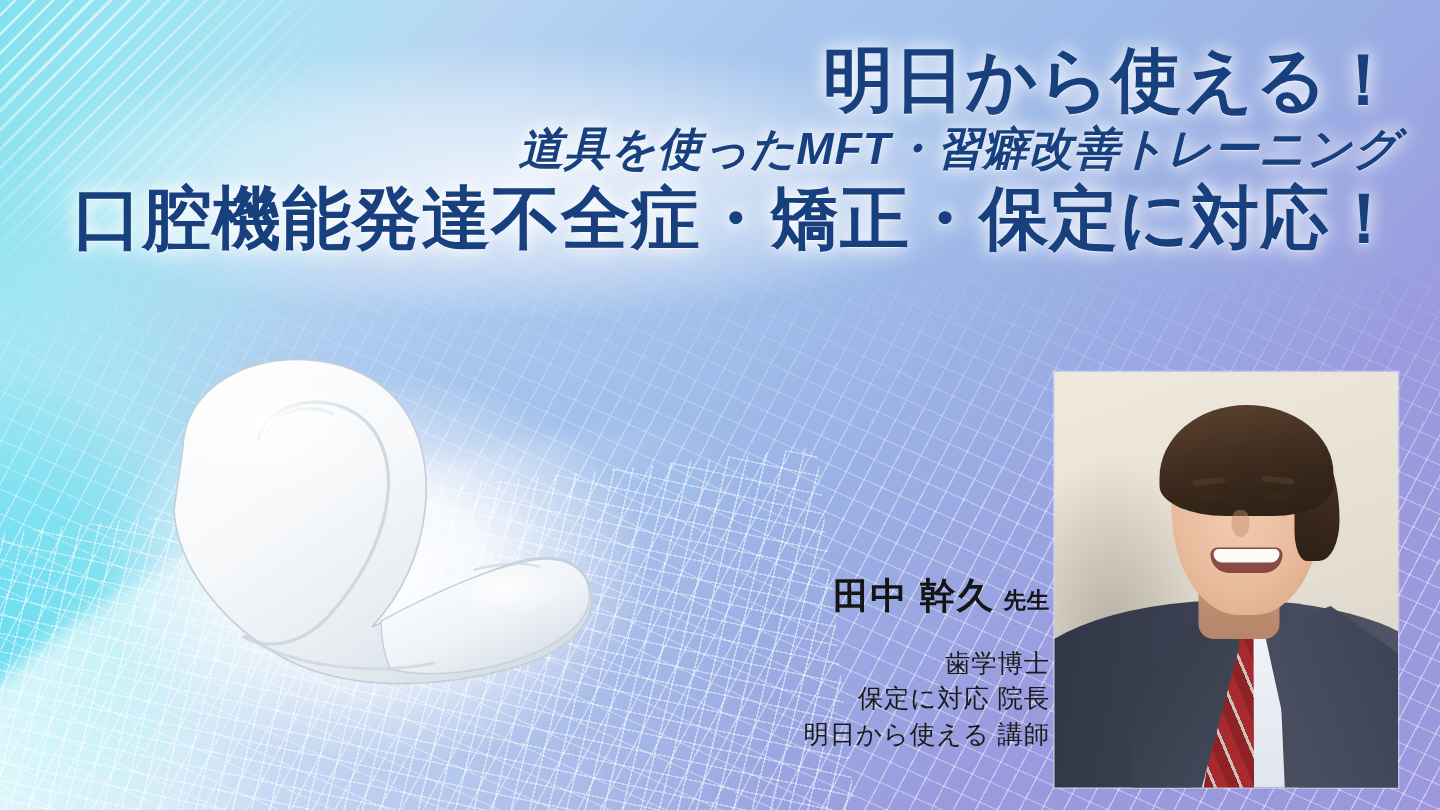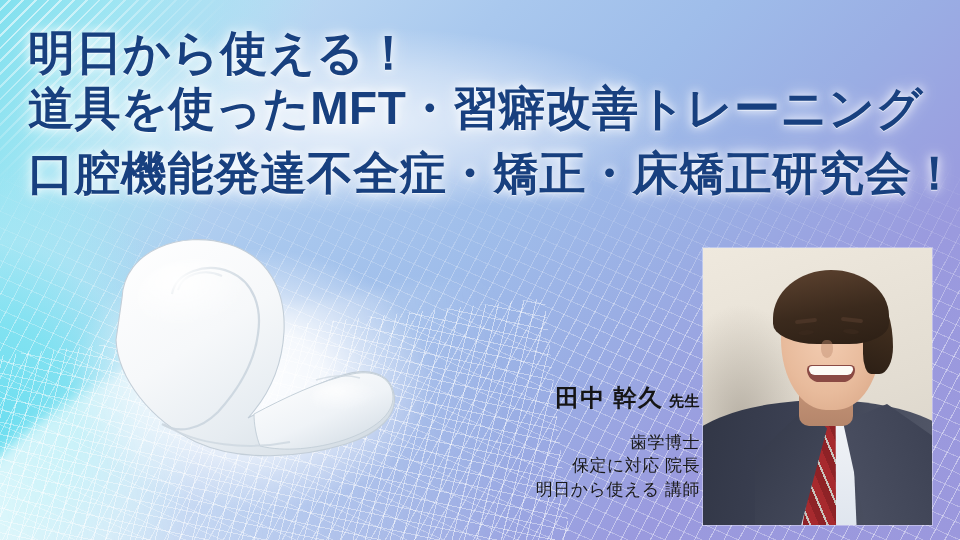"明日から使える！" .title-line { text-align: none -> right }
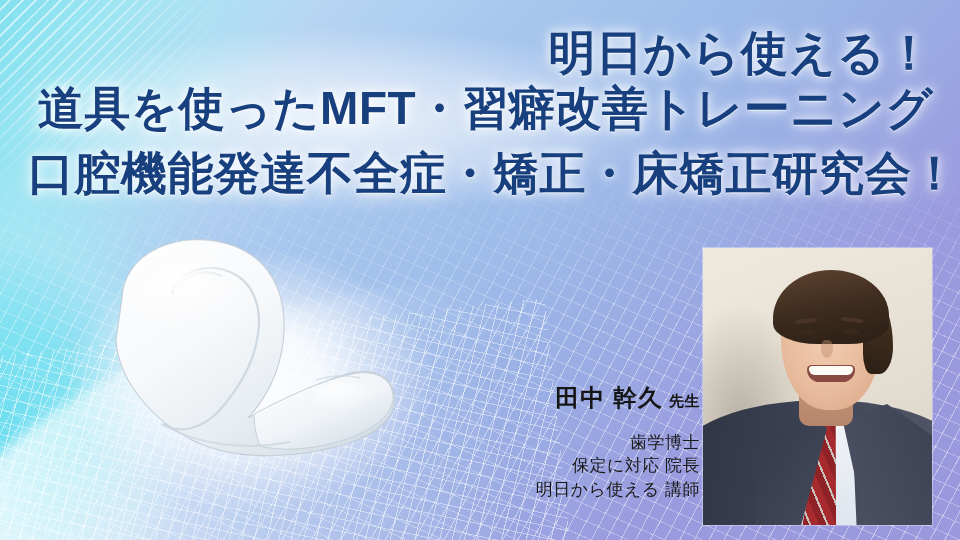"道具を使ったMFT・習癖改善トレーニング" .title-line.l2 { font-size: 46px -> 30px; font-style: none -> italic; margin-bottom: 16px -> 5px }
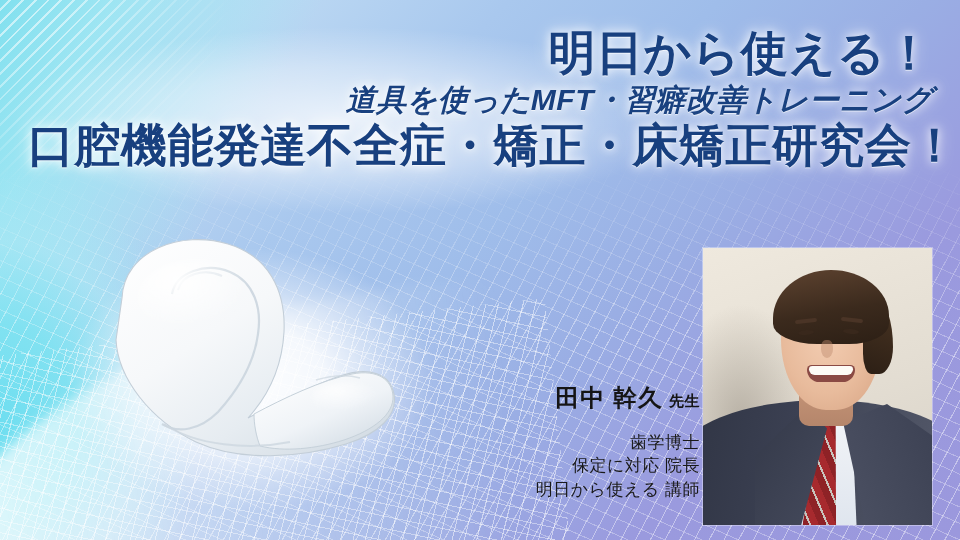"口腔機能発達不全症・矯正・床矯正研究会！" div.title-line { text: 床矯正研究会 -> 保定に対応 }
